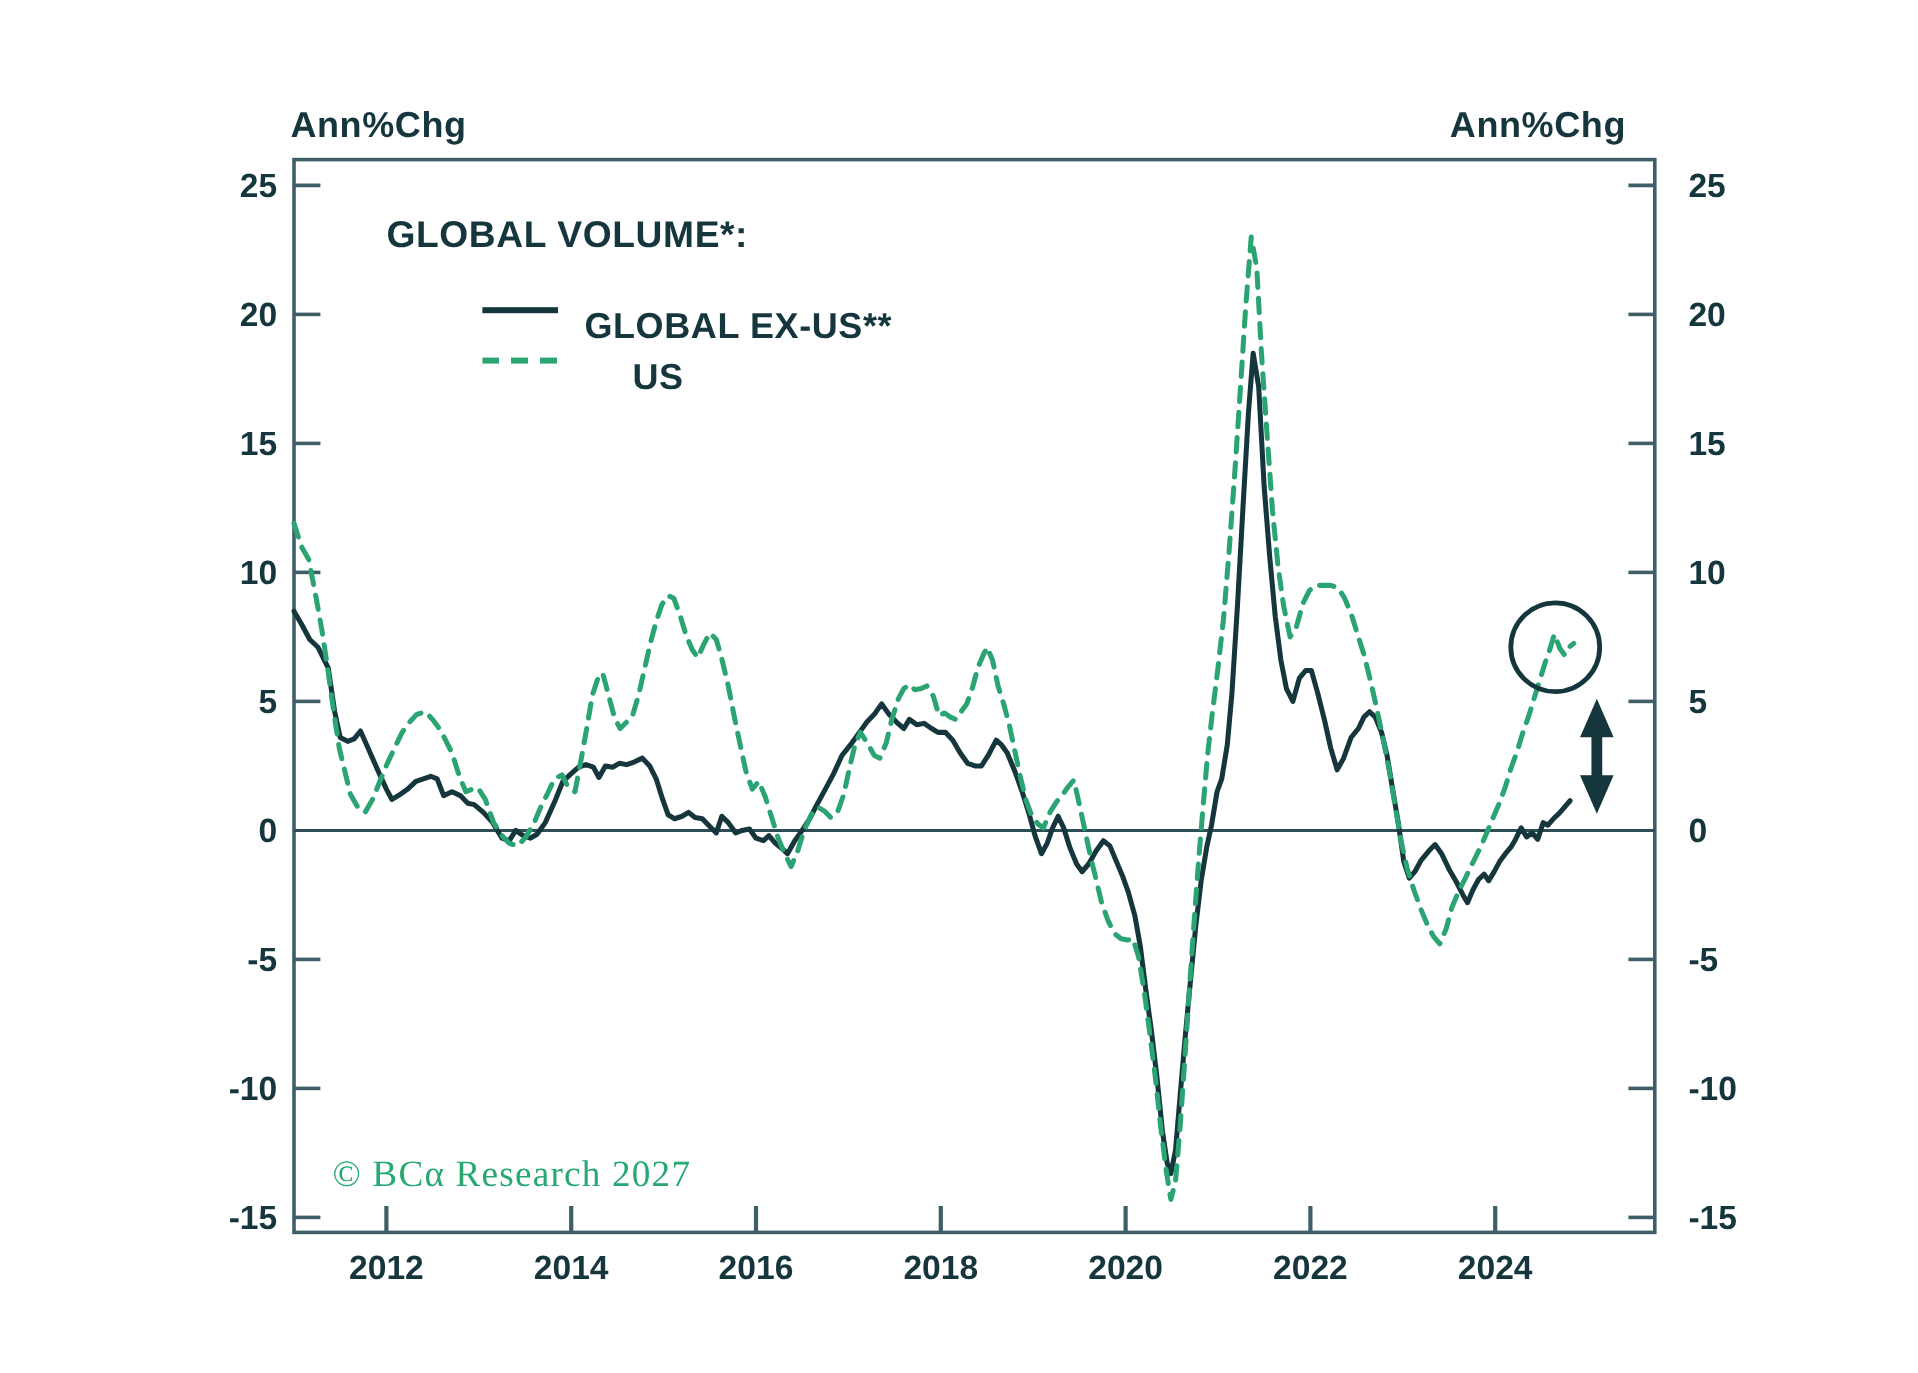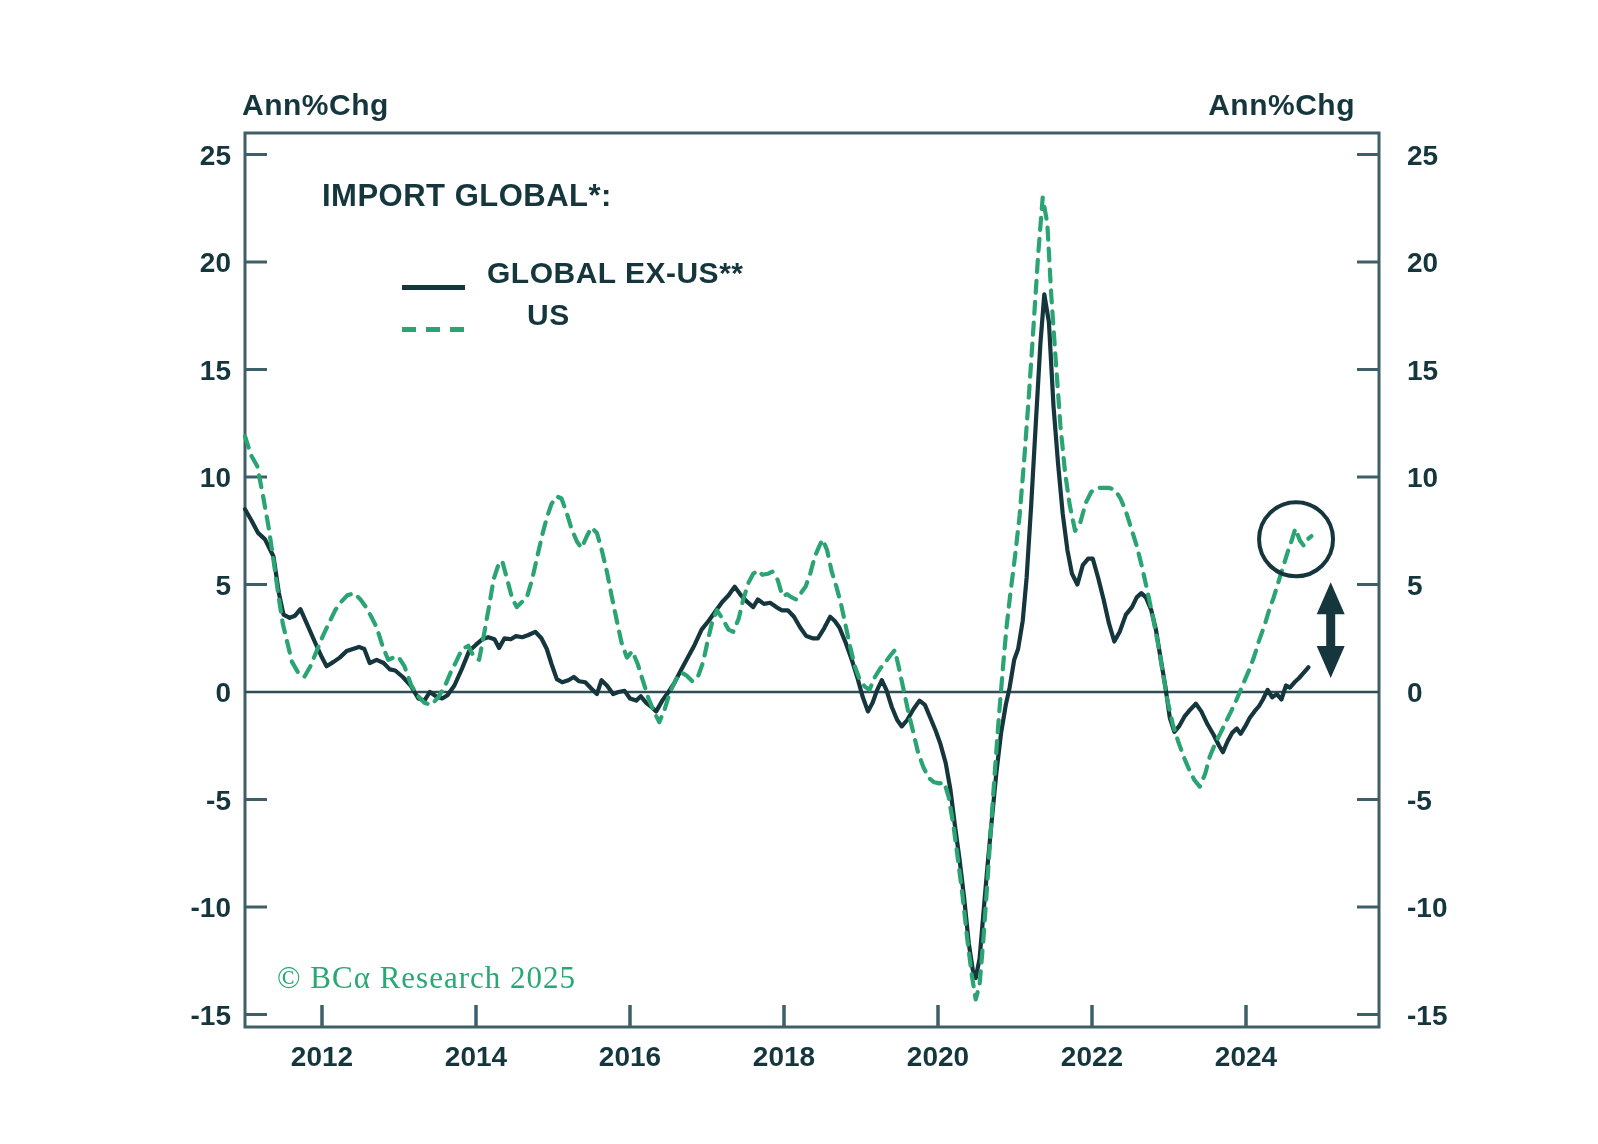"IMPORT GLOBAL*:" div.legend-title { text: IMPORT GLOBAL -> GLOBAL VOLUME }
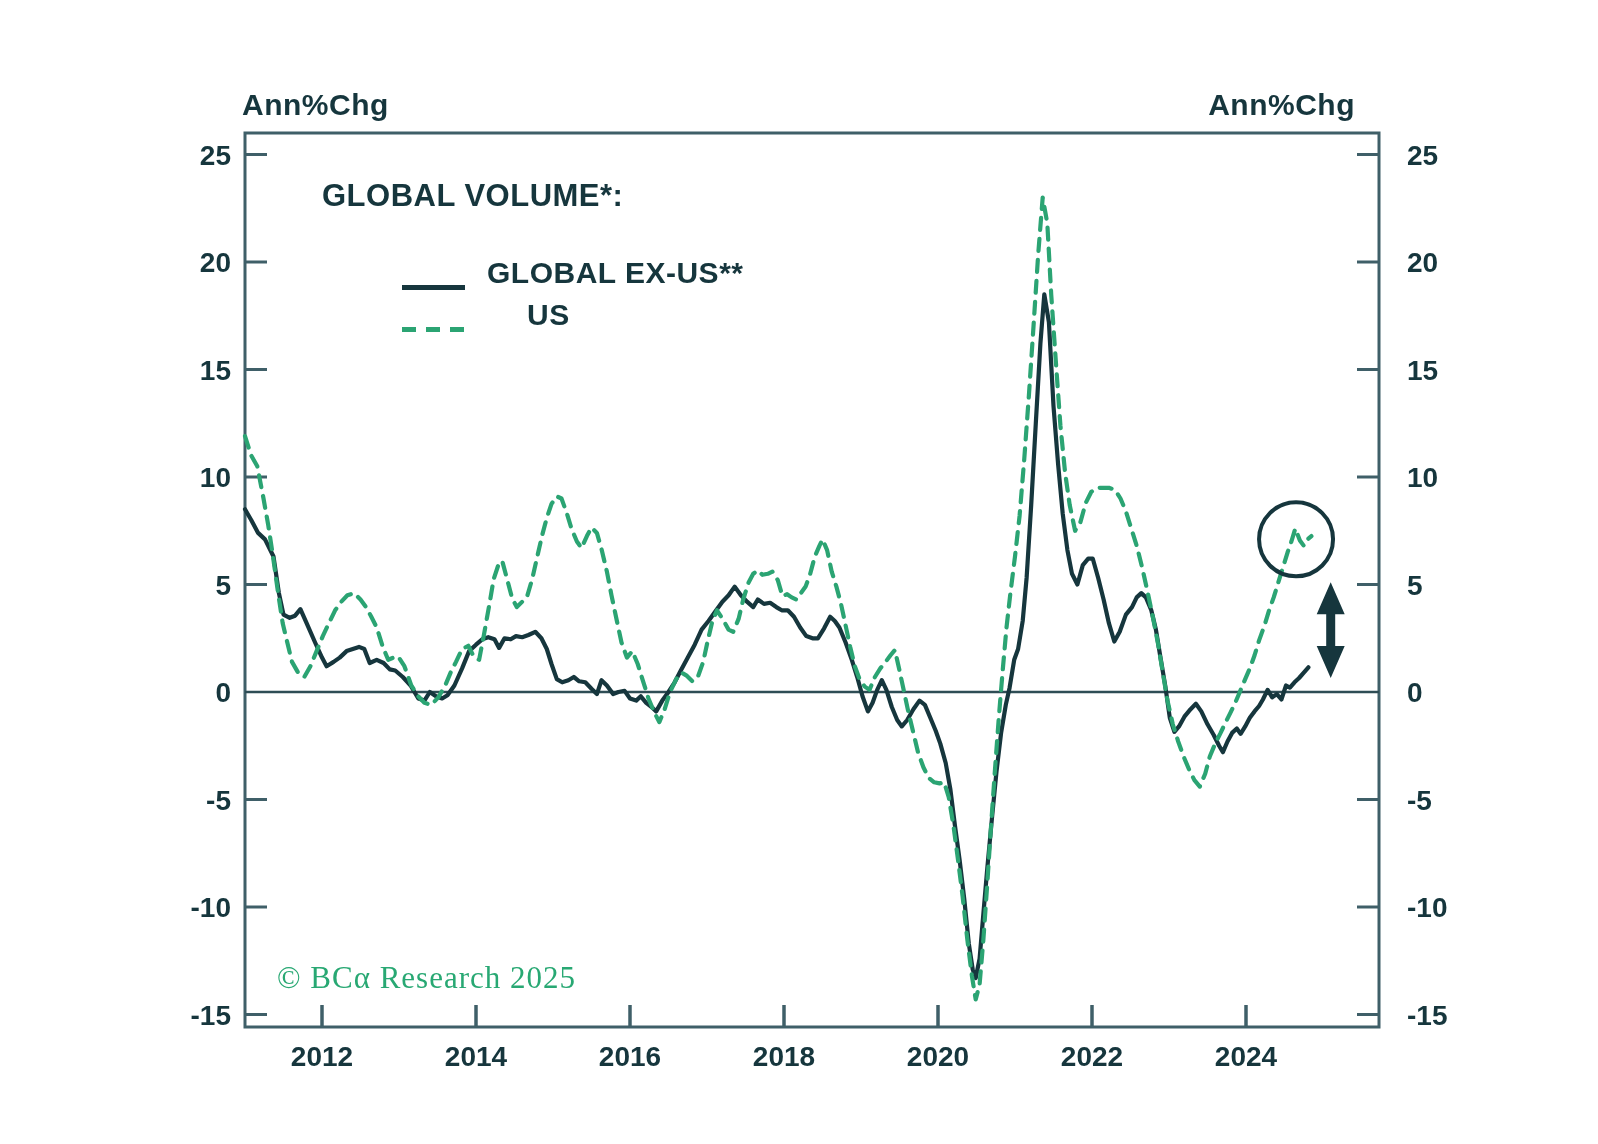"GLOBAL EX-US**" .legend-row { align-items: flex-end -> flex-start }
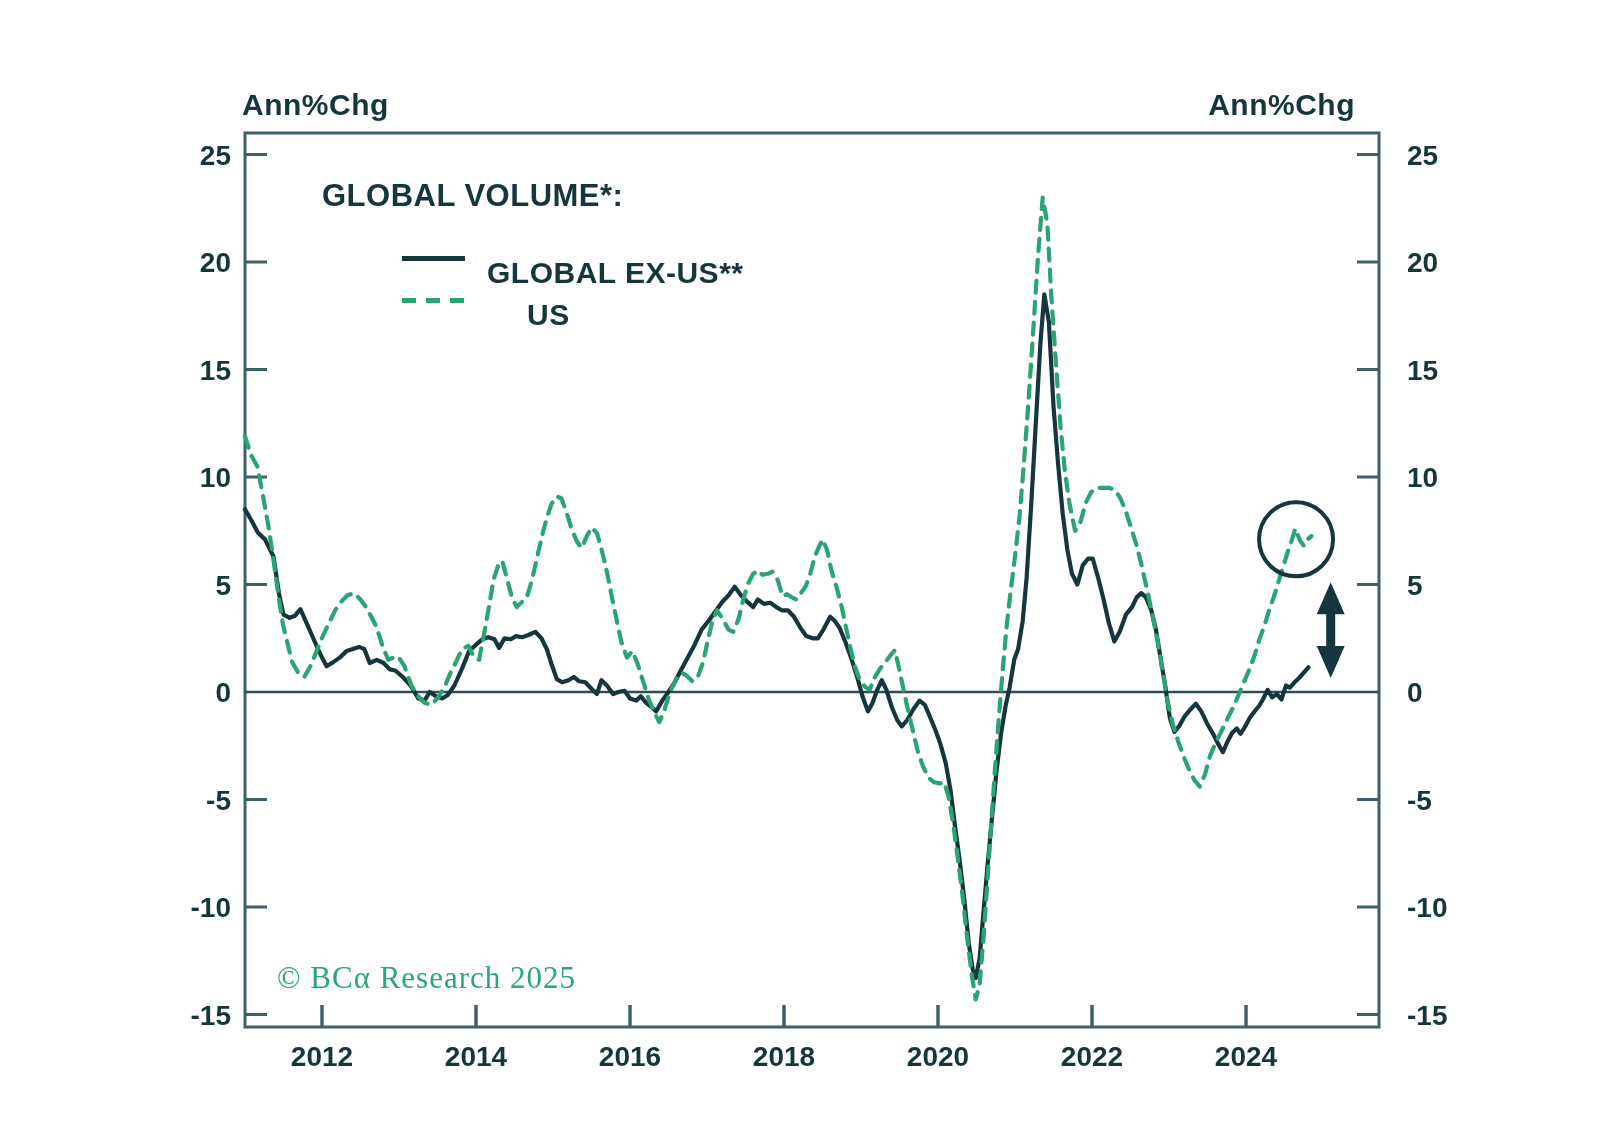"© BCα Research 2025" div { text: 2025 -> 2027 }
